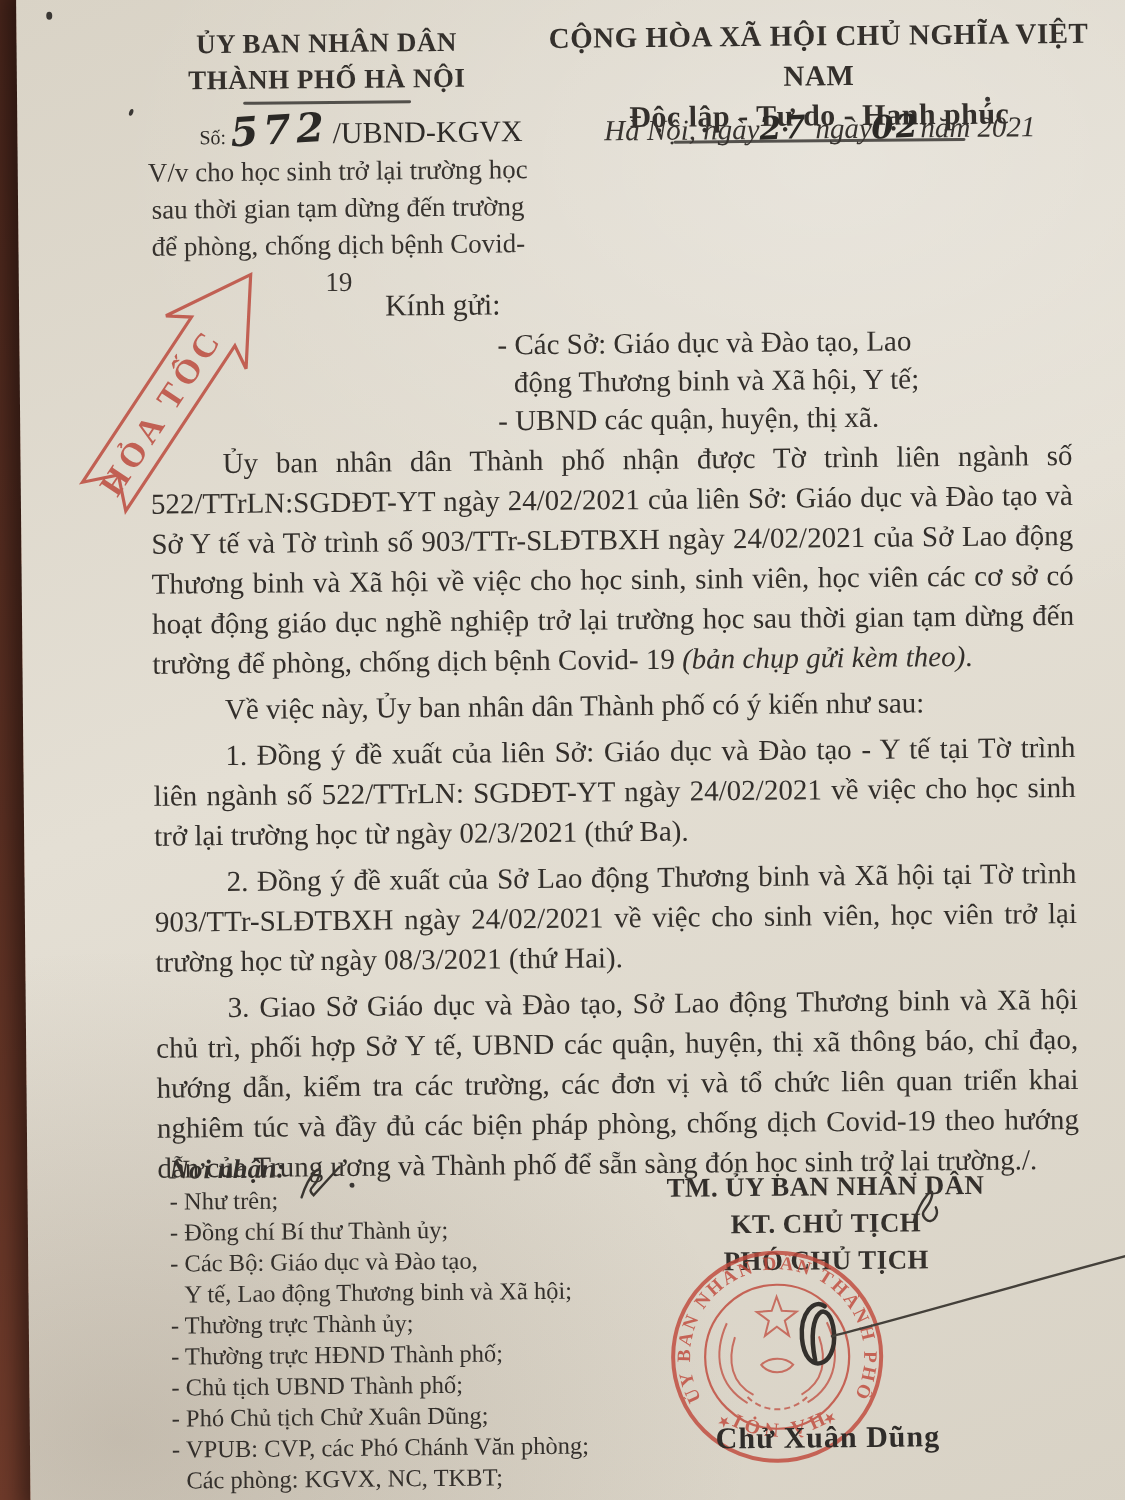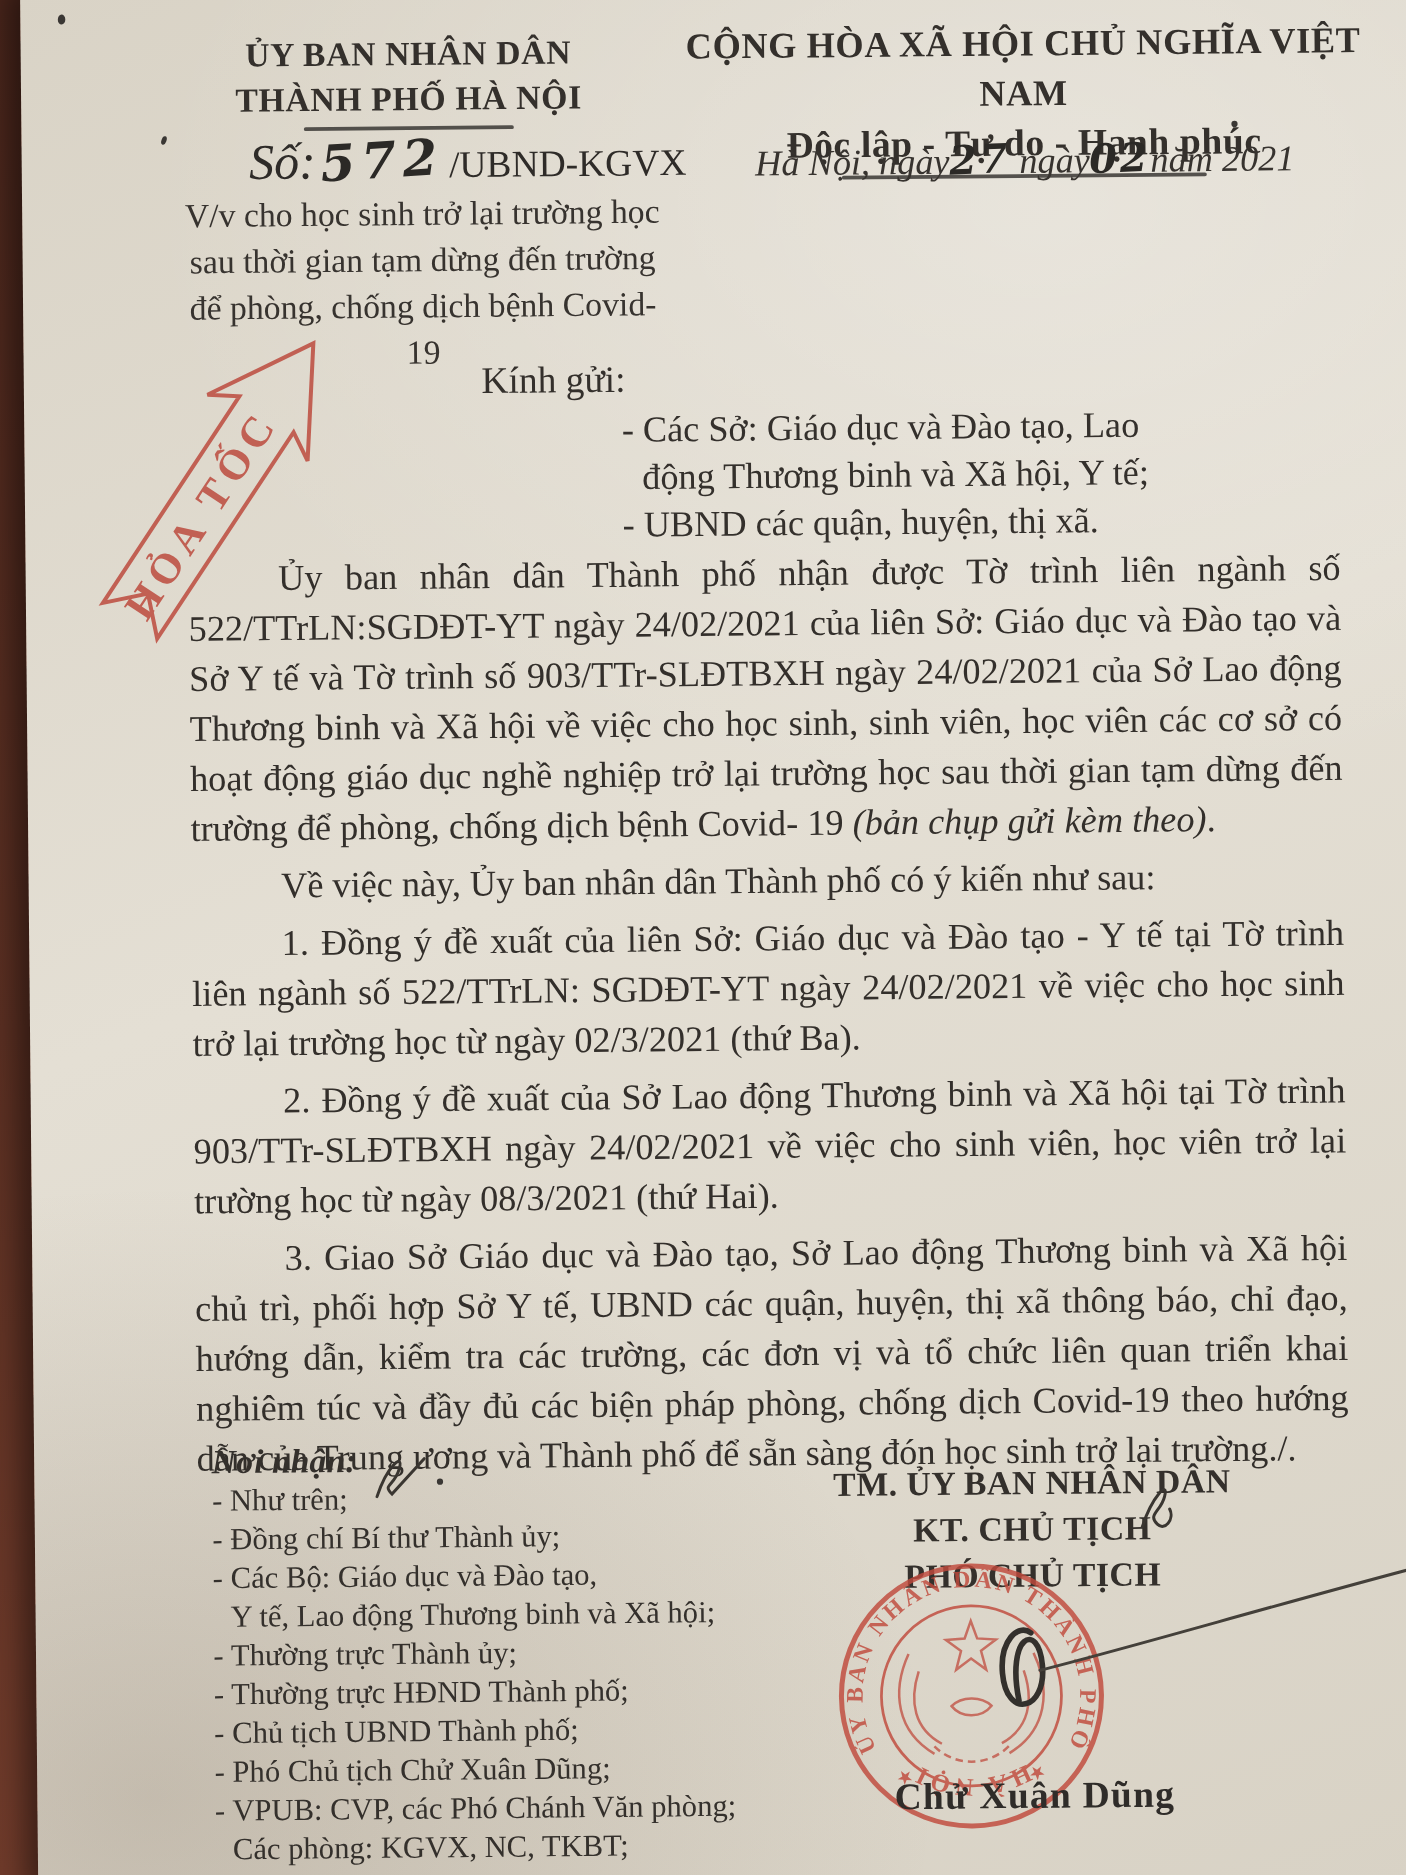"Số:" span { font-size: 40px -> 20px; font-style: italic -> none }
